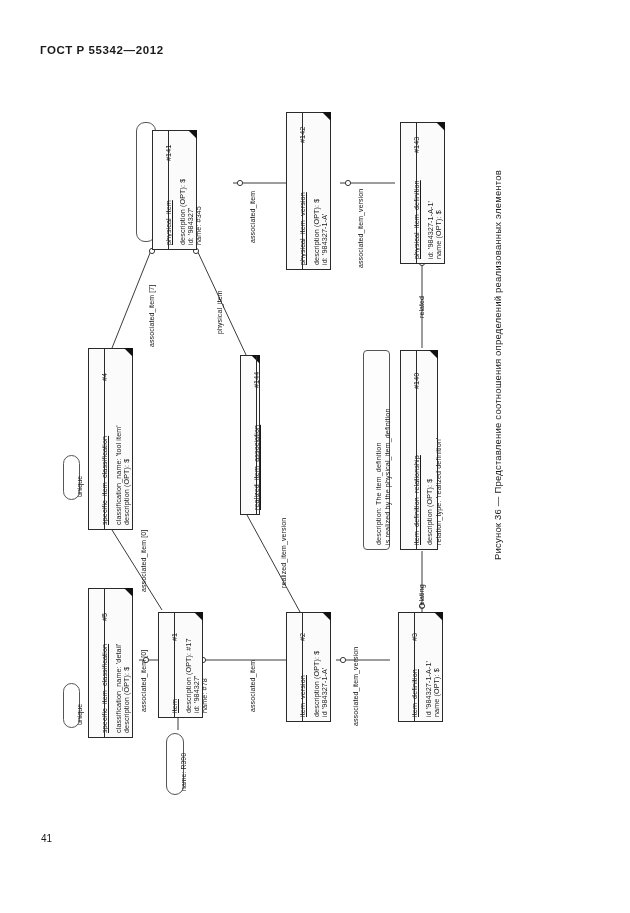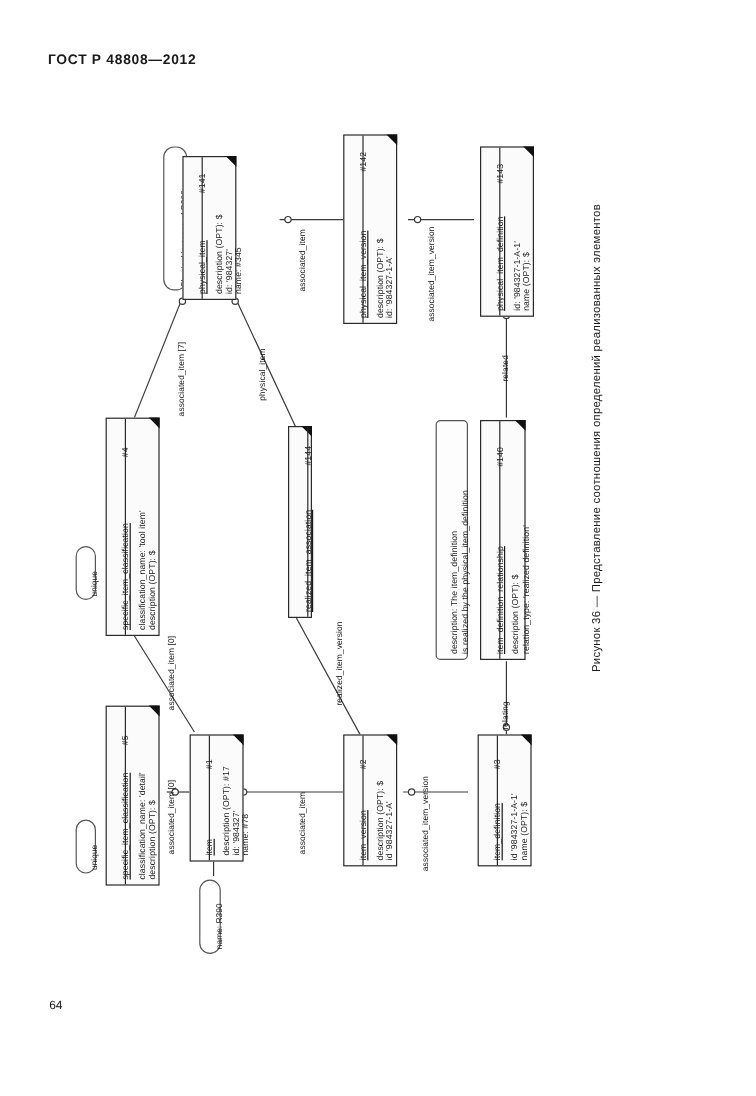"ГОСТ Р 48808—2012" div.std-header { text: 48808 -> 55342 }
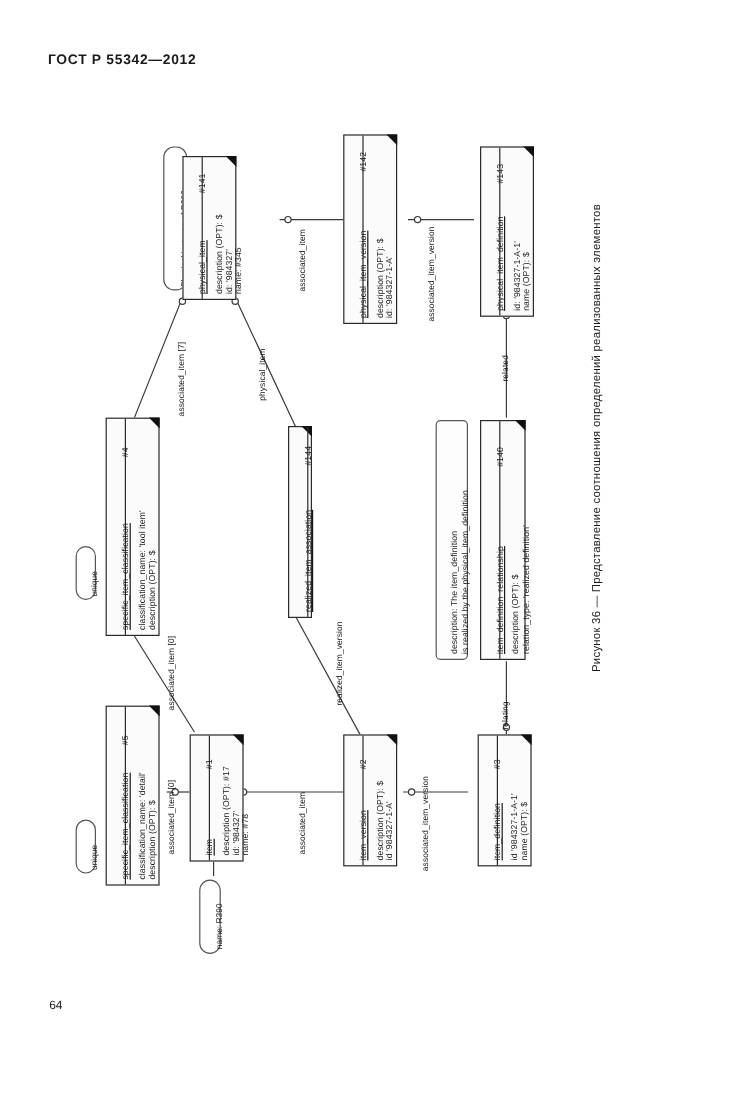"64" div.page-number { text: 64 -> 41 }
